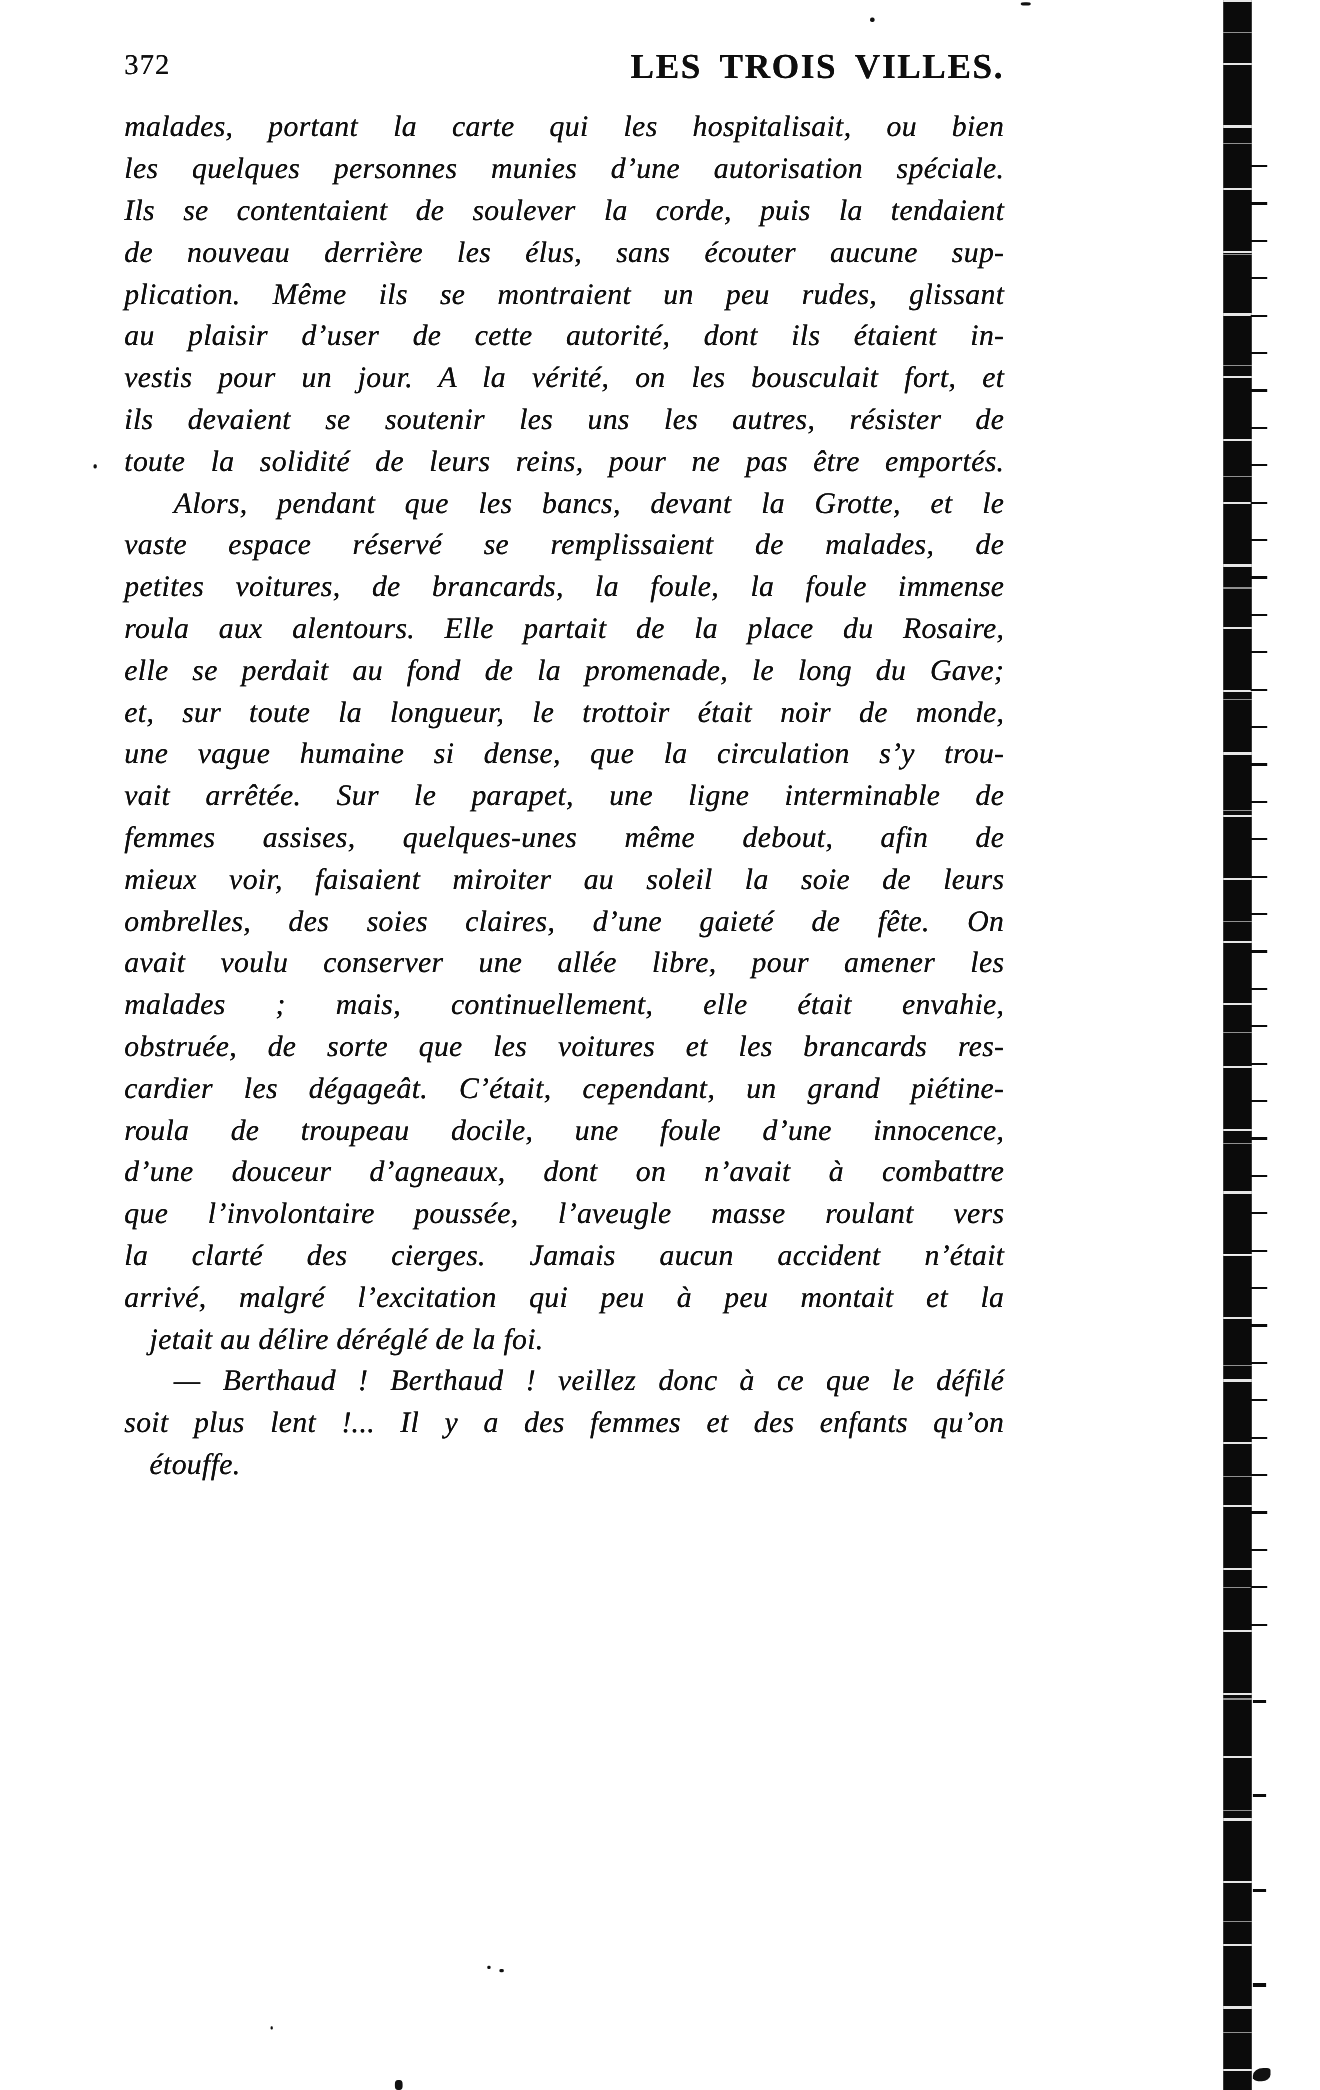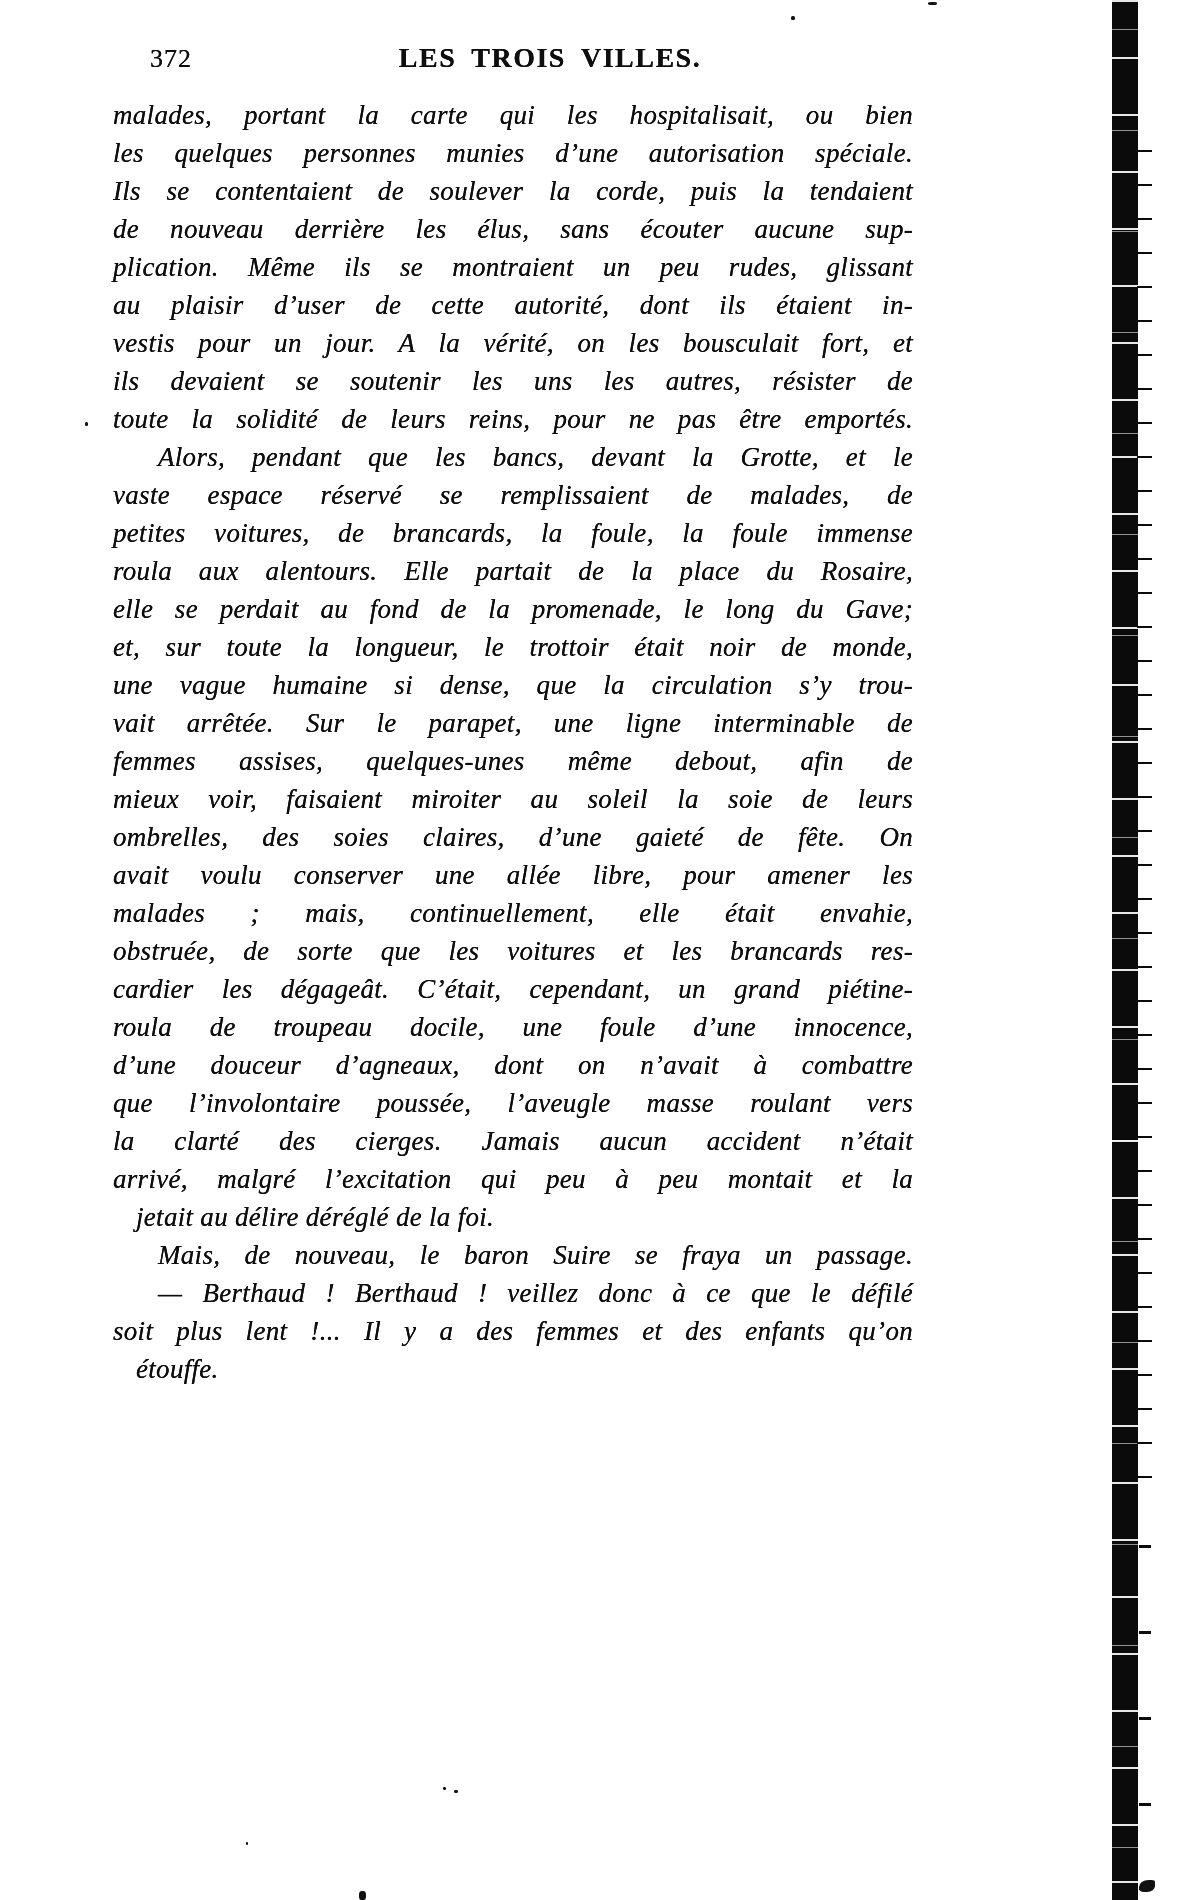"372" .running-head { margin-left: 37px -> none }
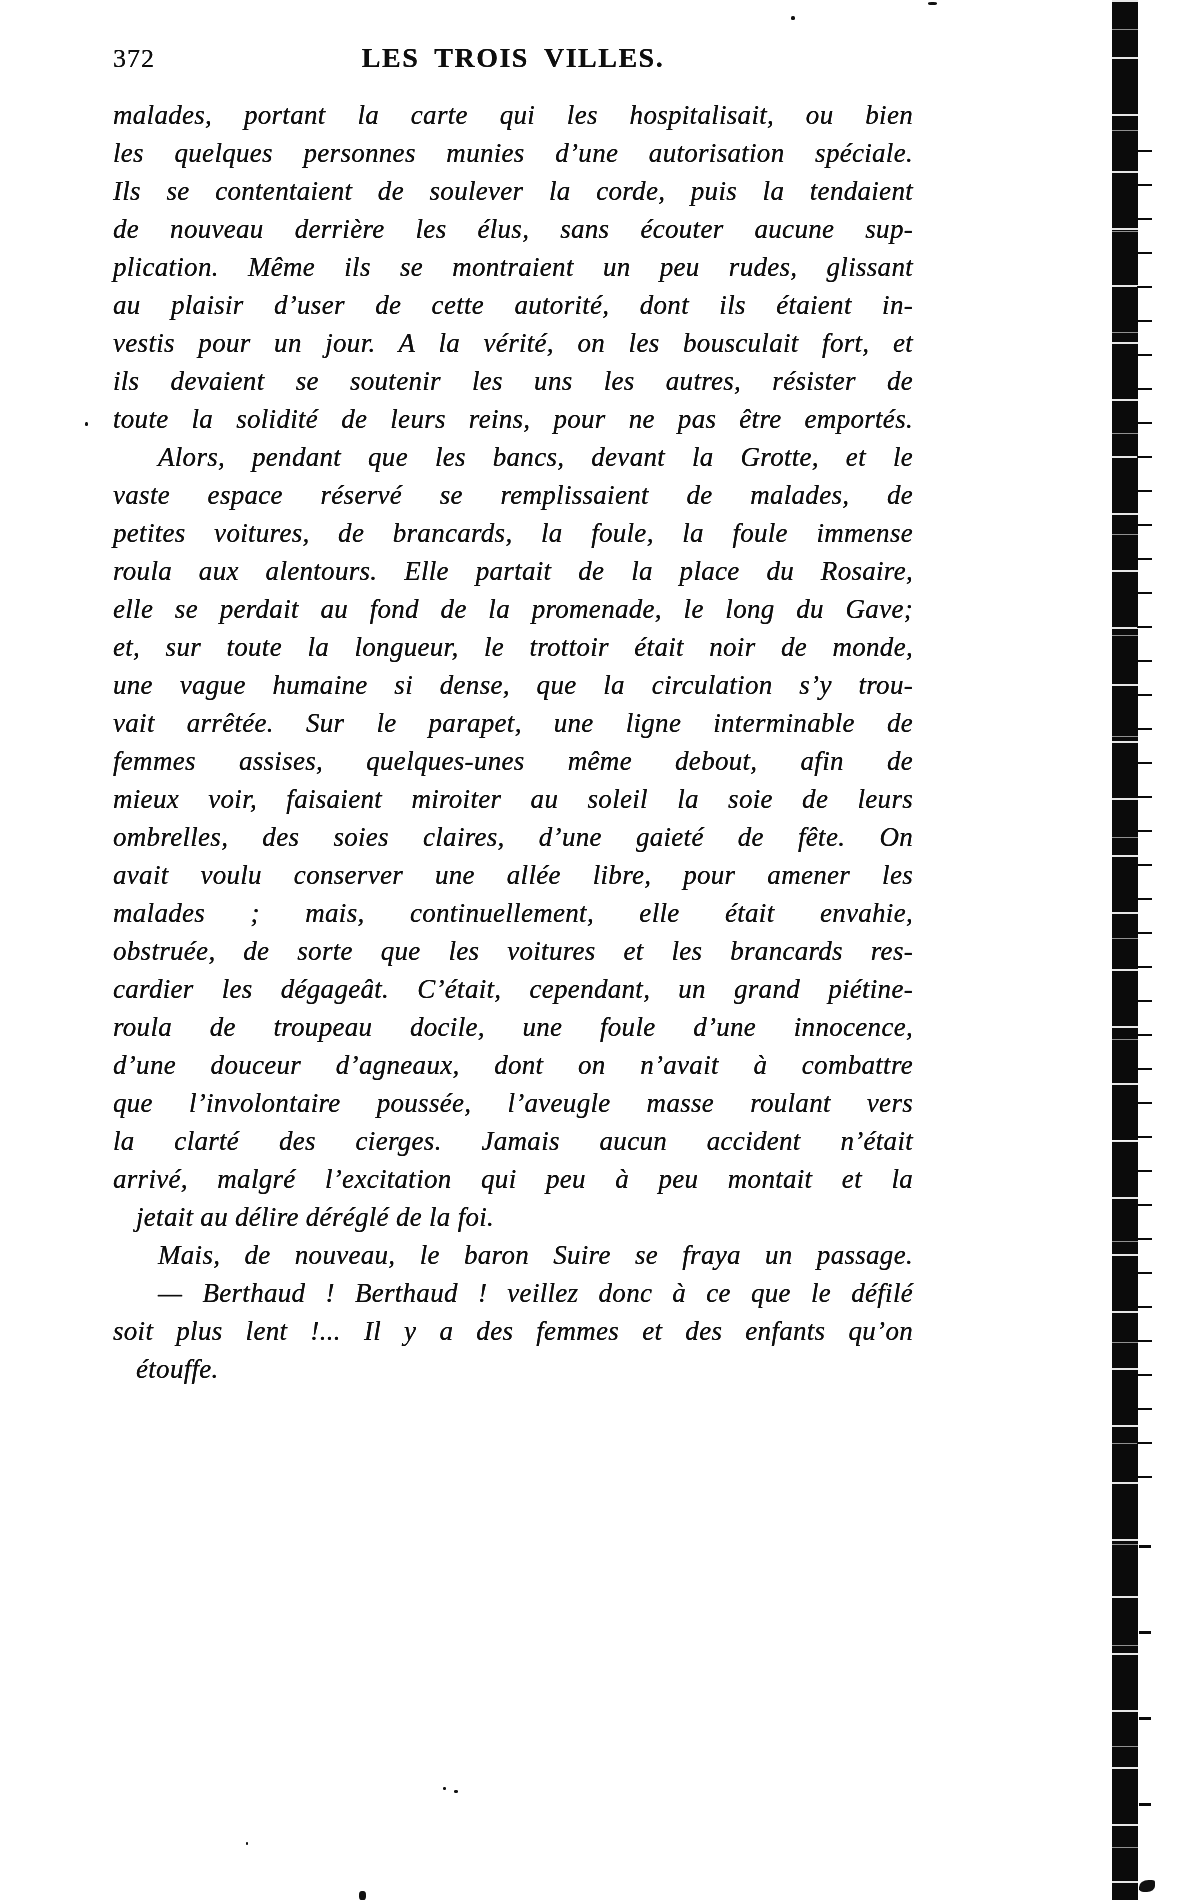"LES TROIS VILLES." .running-title { font-size: 28px -> 32px; text-align: center -> right }
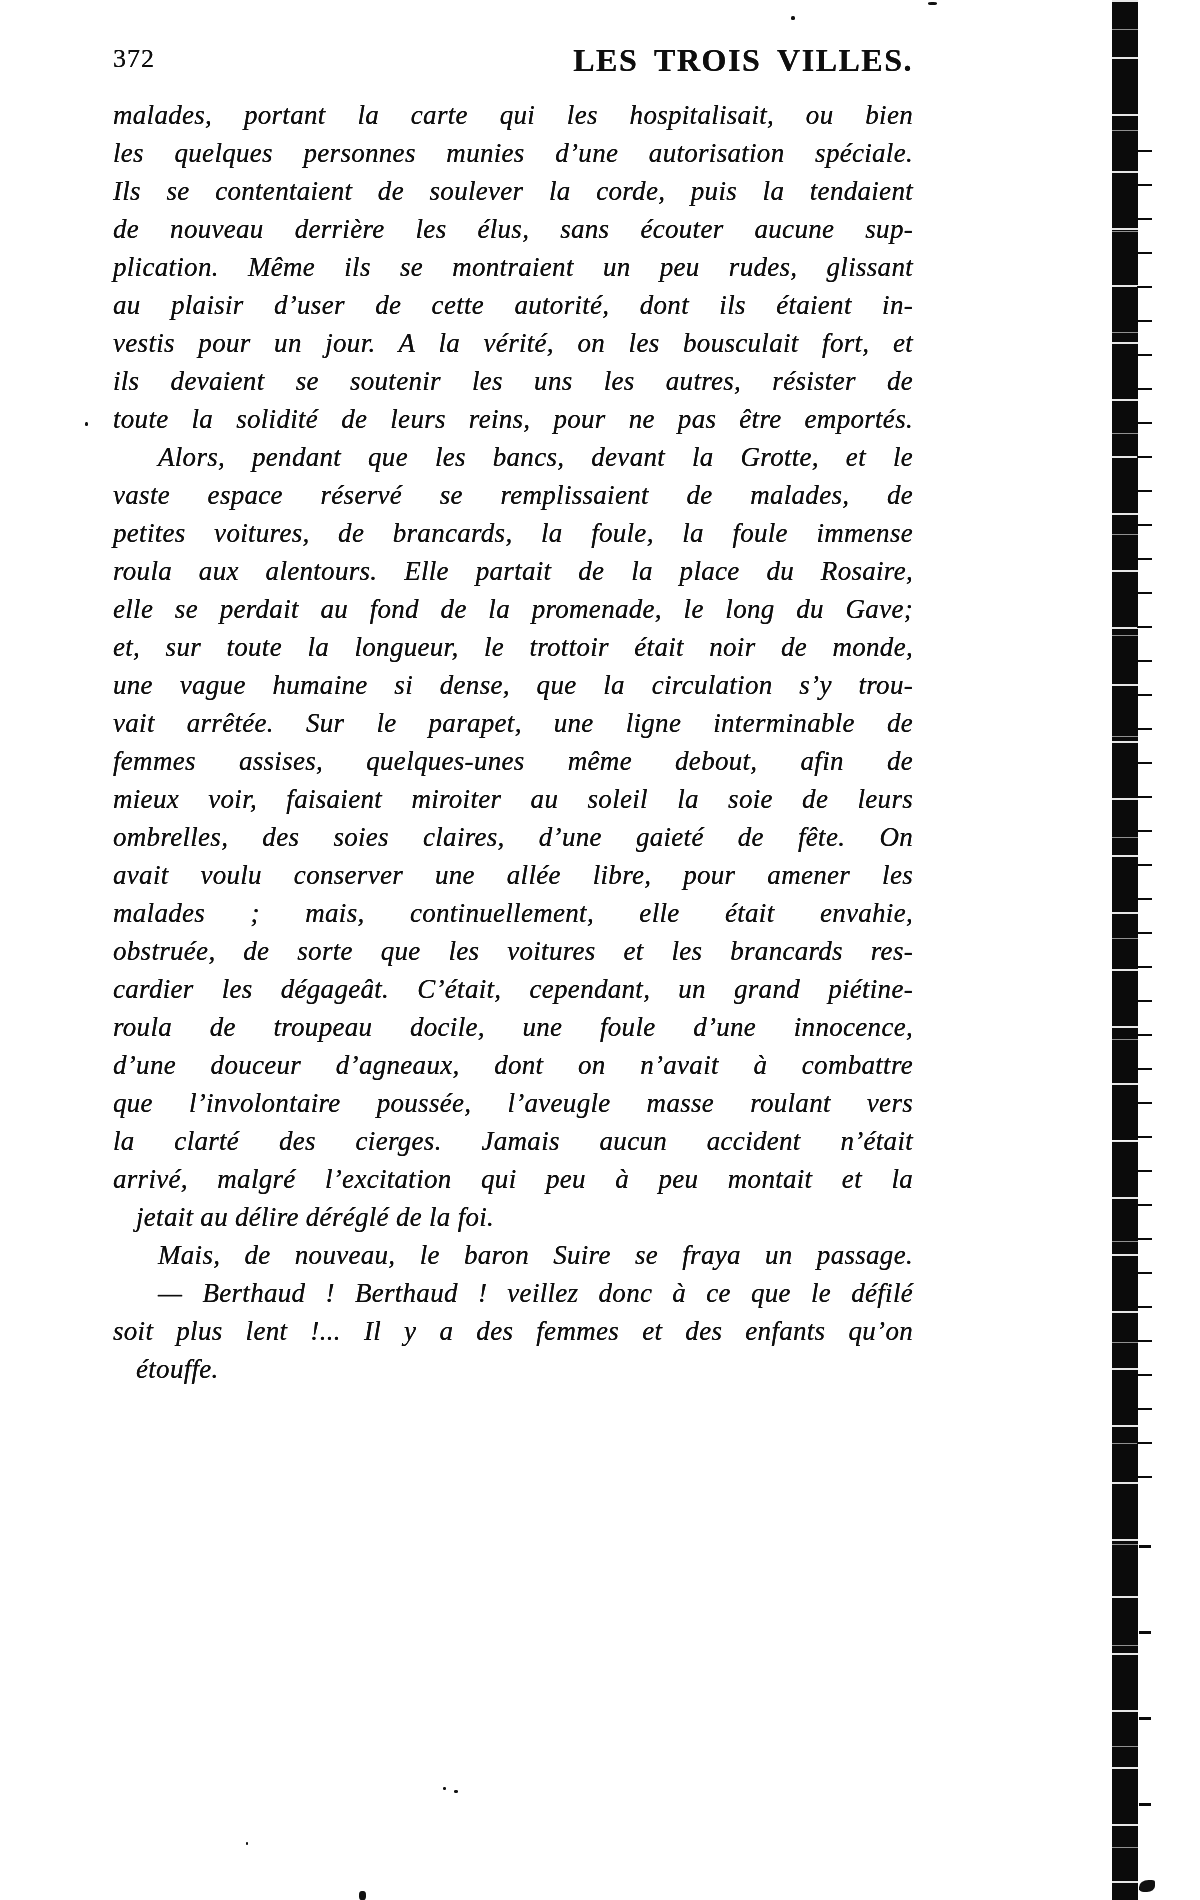"Mais, de nouveau, le baron" div.paragraph { html: <div> <div>Mais, de nouveau, le baron Suire se fraya un passage.</div> </div> -> none }
